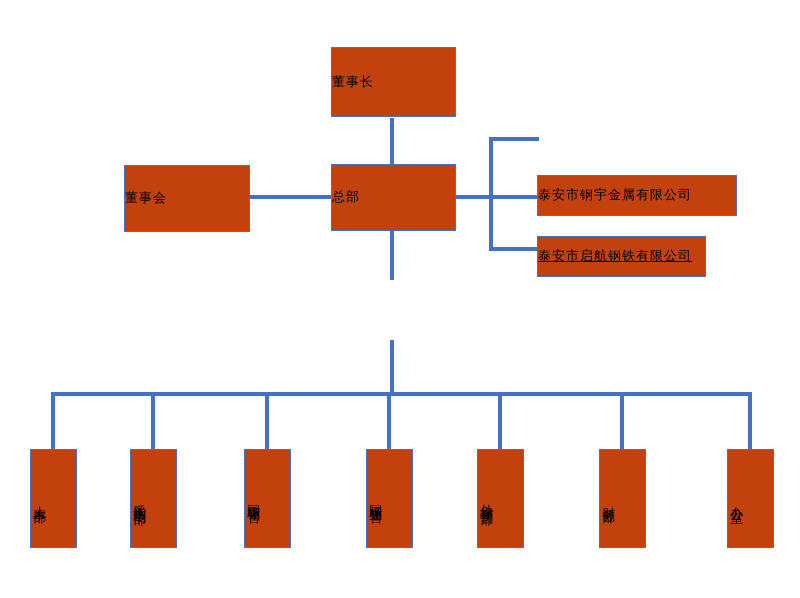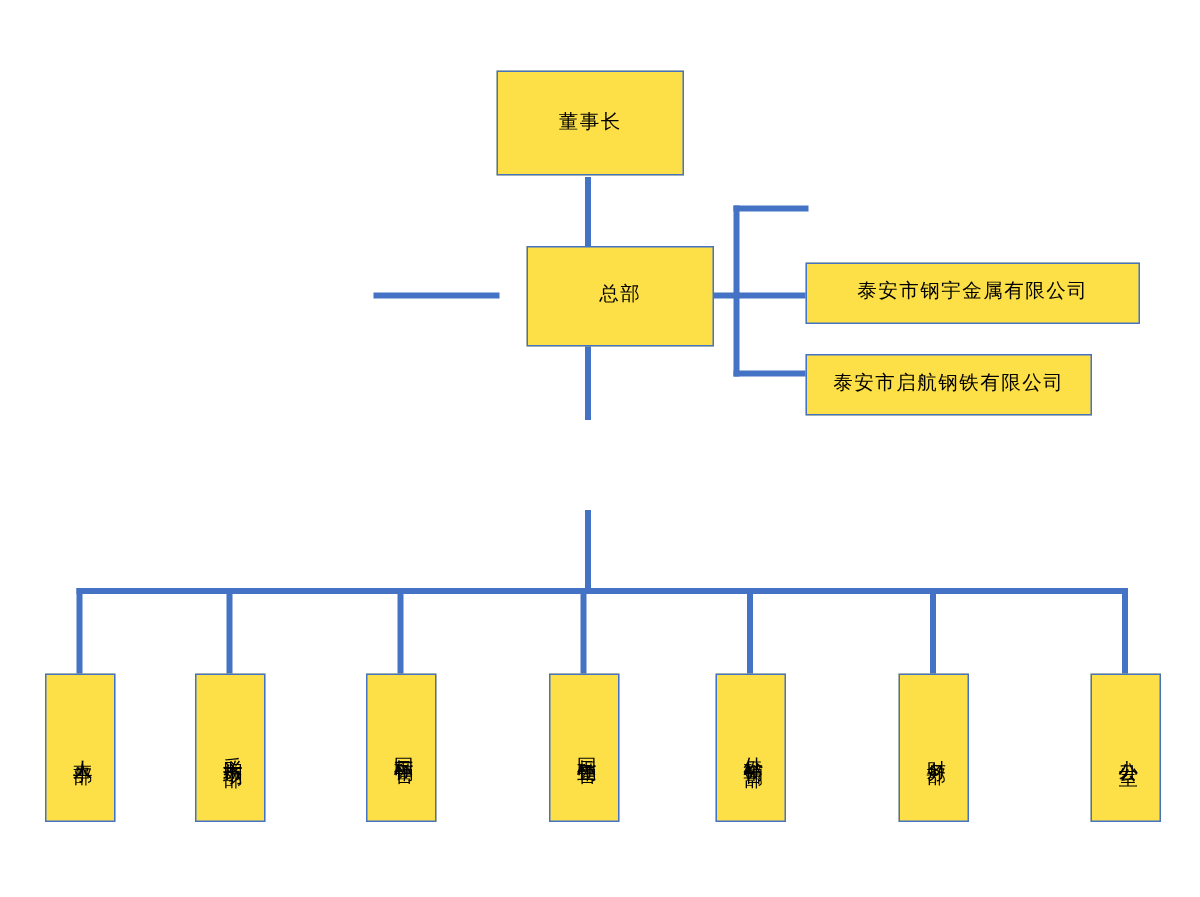"董事长" .node-box { background: #fde047 -> #c2410c; justify-content: center -> flex-start }
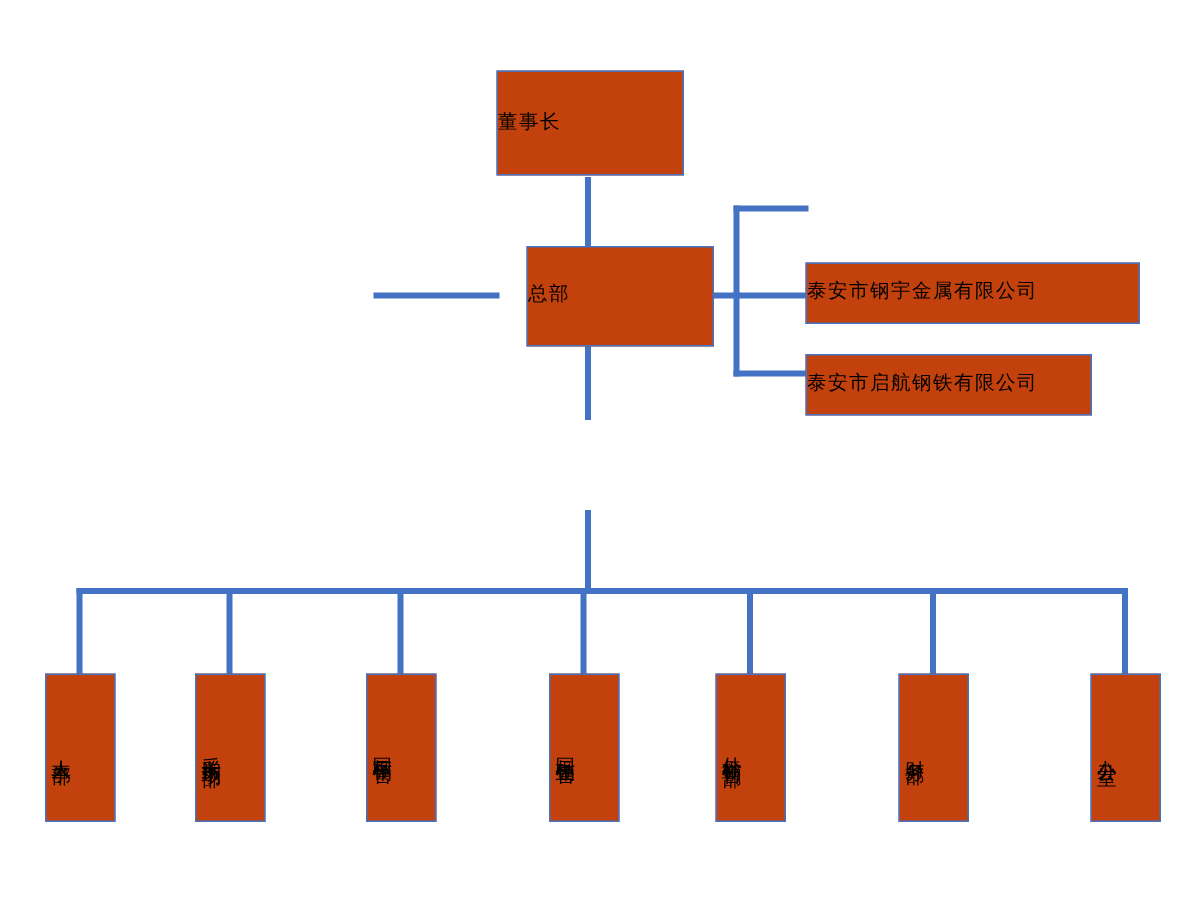"董事会" div.node-box { html: none -> <div> <span>董事会</span> </div> }
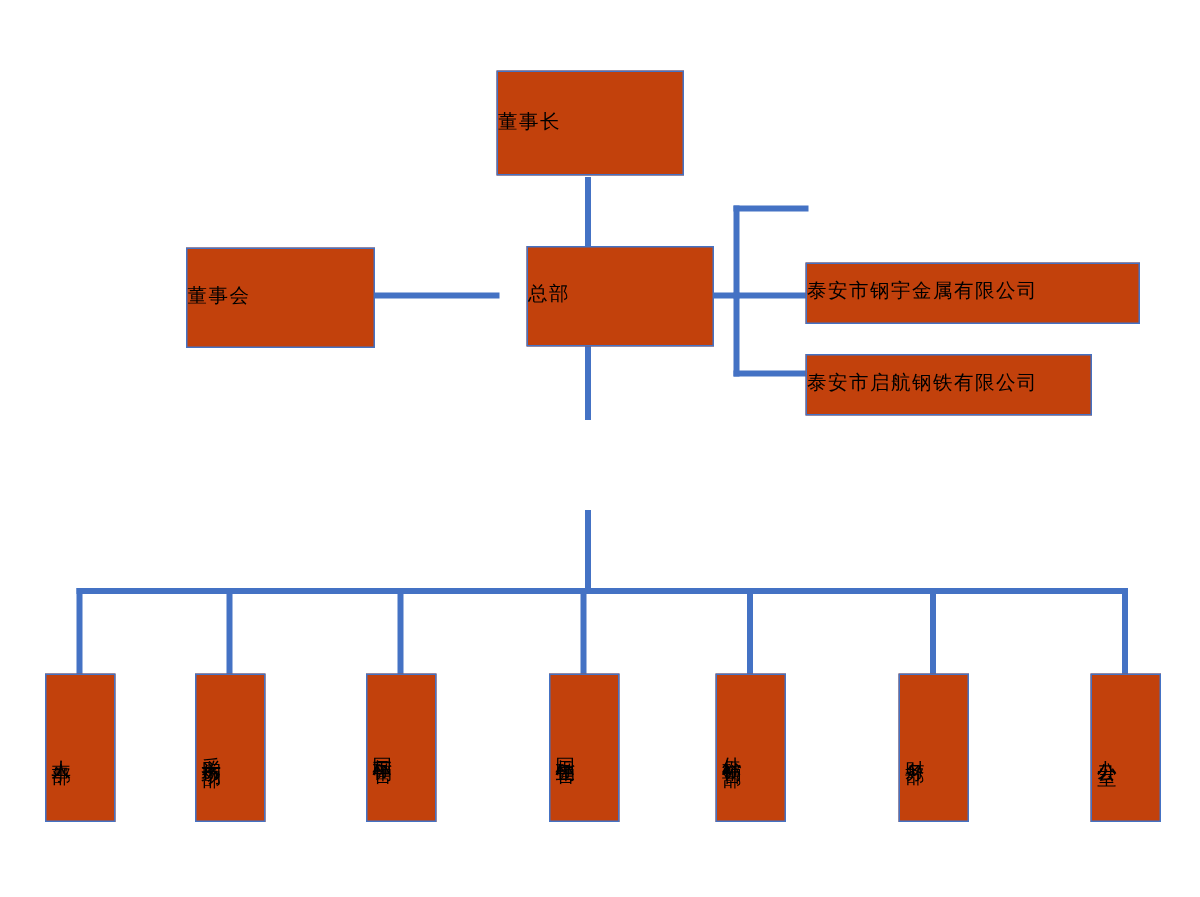"总部" div.node-box { margin-left: 20px -> none }
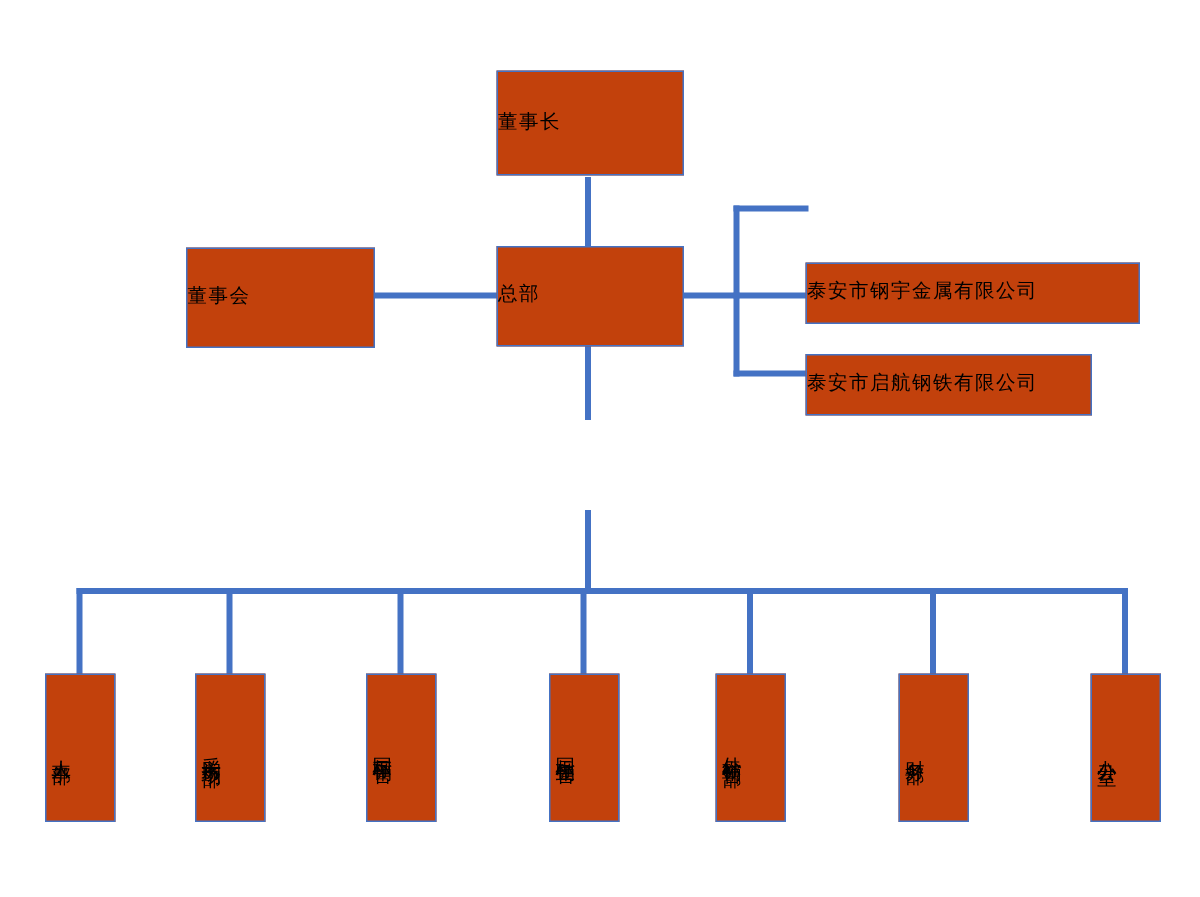"泰安市钢宇金属有限公司" div.node-box { width: 223px -> 200px }
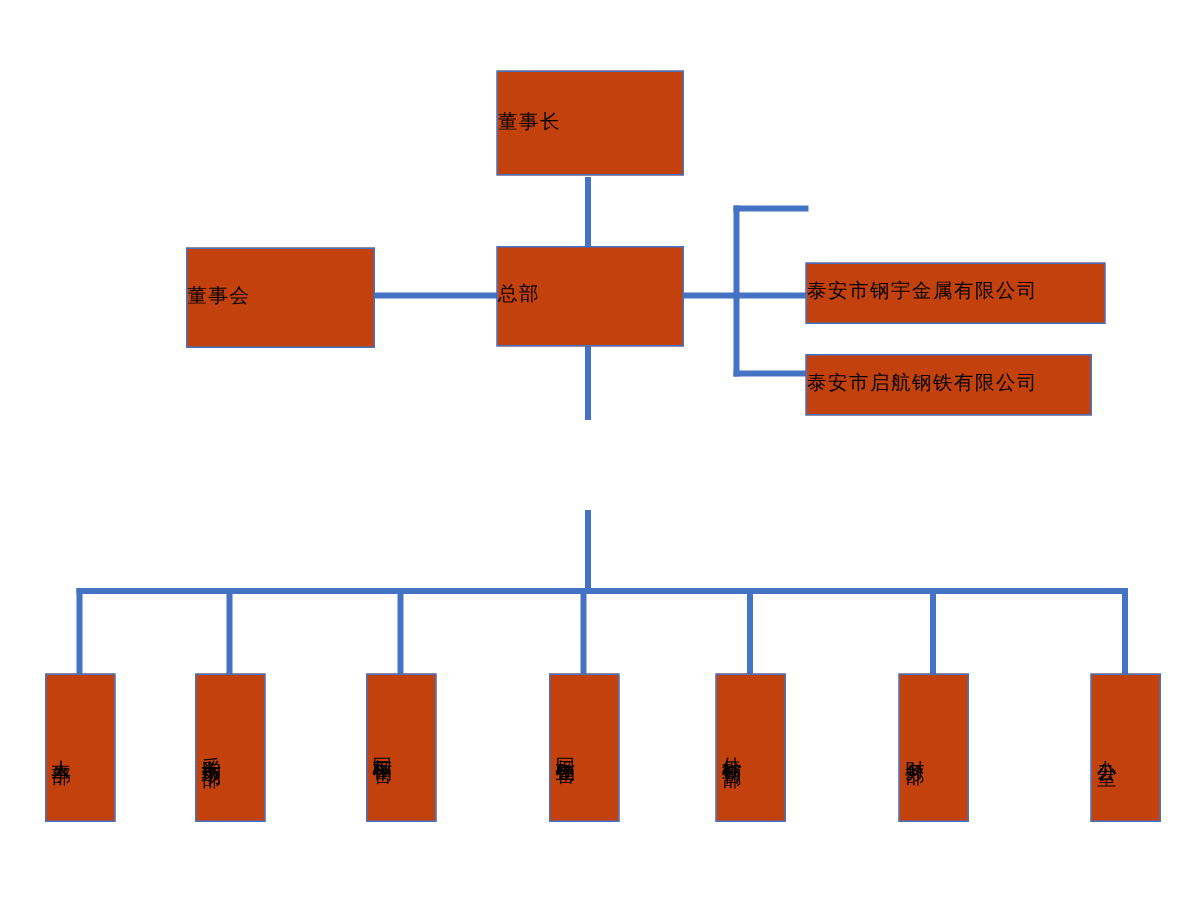"泰安市启航钢铁有限公司" div.node-box { text-decoration: none -> underline; width: 191px -> 169px }
